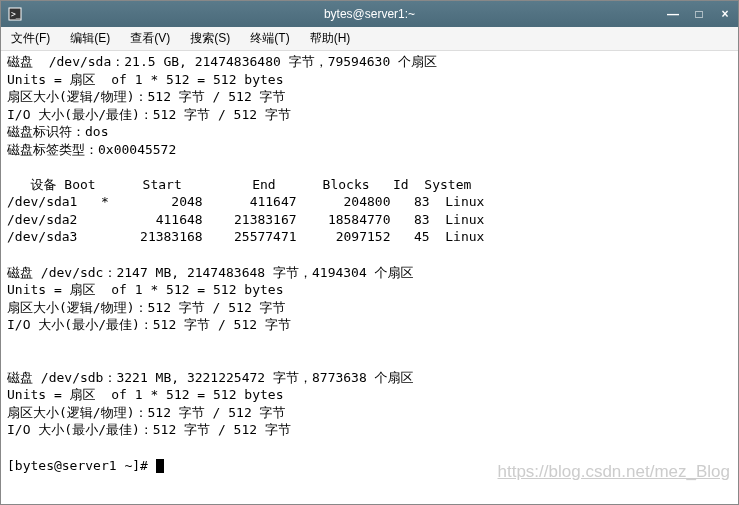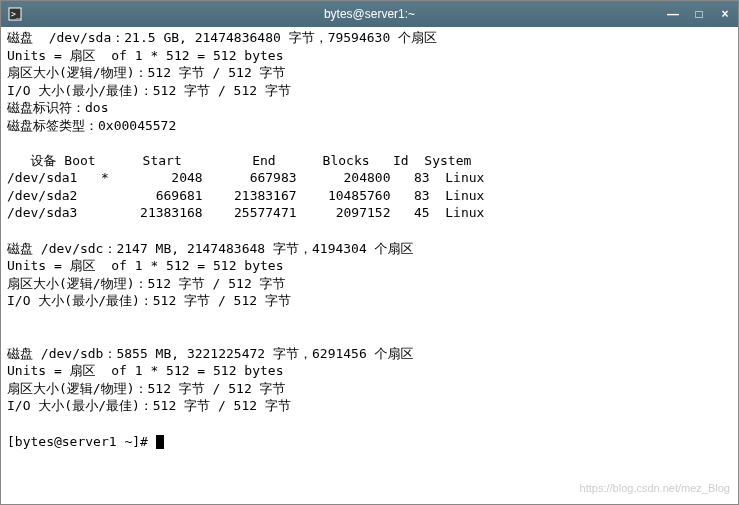"文件(F)" div.menubar { html: none -> <div> <span>文件(F)</span> <span>编辑(E)</span> <span>查看(V)</span> <span>搜索(S)</span> <span>终端(T)</span> <span>帮助(H)</span> </div> }
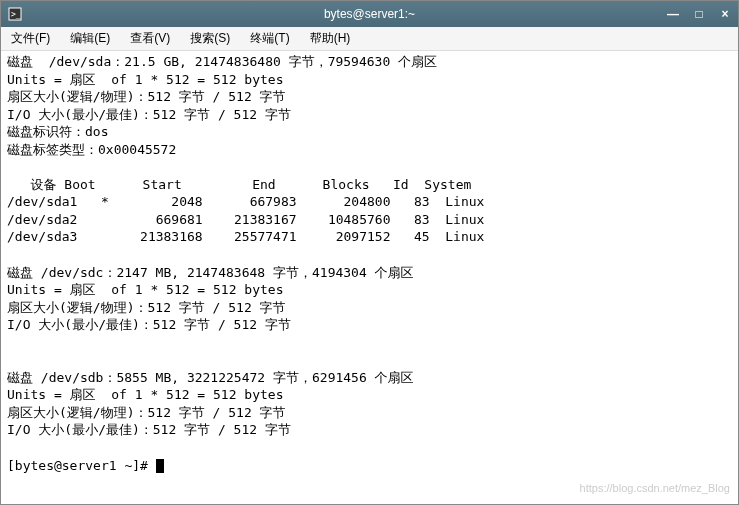"/dev/sda1 * 2048 667983 204800" span { text: 667983 -> 411647 }
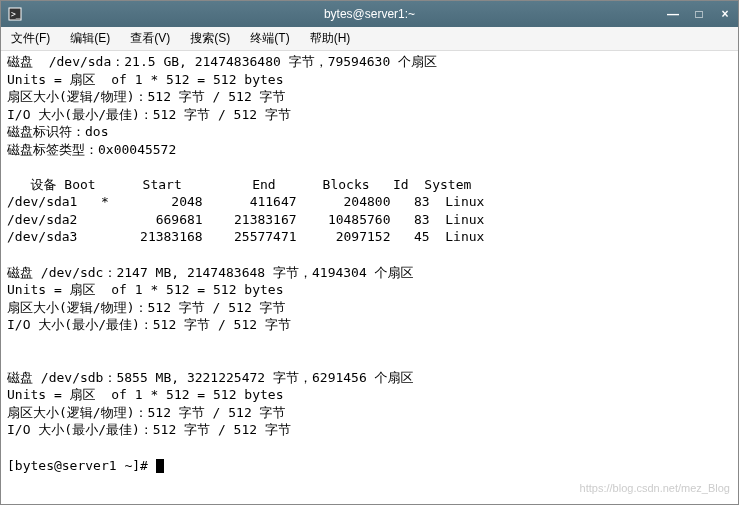"/dev/sda2 669681 21383167 10485760 83" span { text: 669681    21383167    10485760 -> 411648    21383167    18584770 }
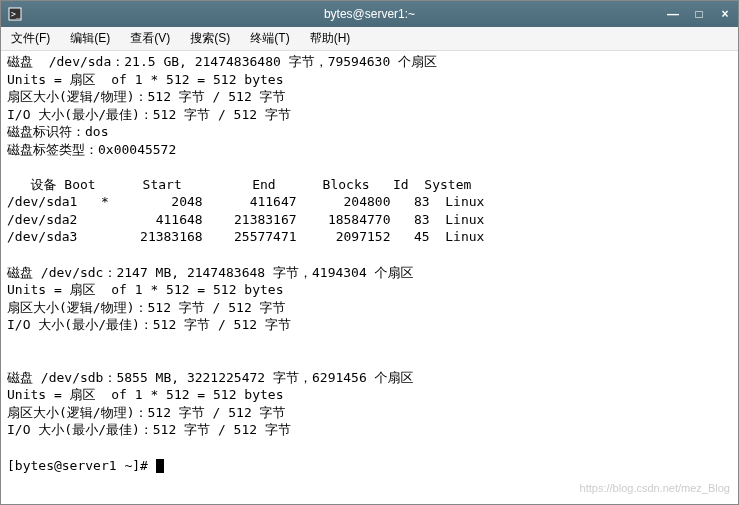"磁盘 /dev/sdb：5855 MB, 3221225472" span { text: 5855 MB, 3221225472 字节，6291456 -> 3221 MB, 3221225472 字节，8773638 }
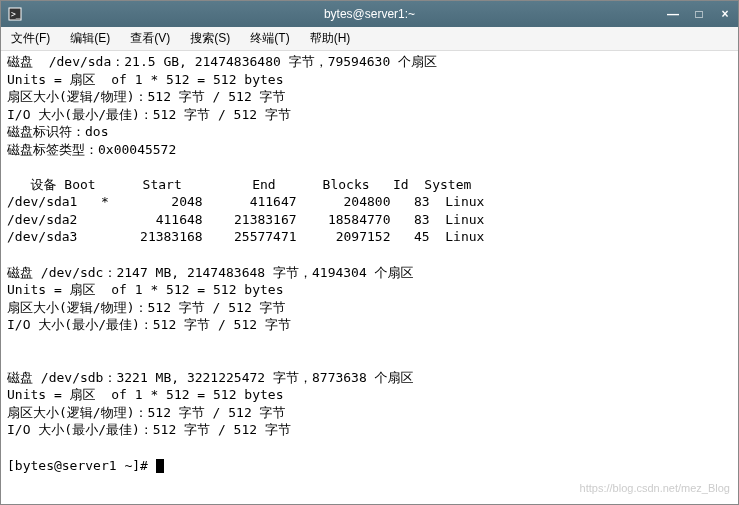"https://blog.csdn.net/mez_Blog" .watermark { bottom: 8px -> 20px; font-size: 11px -> 17px; text-decoration: none -> underline }
